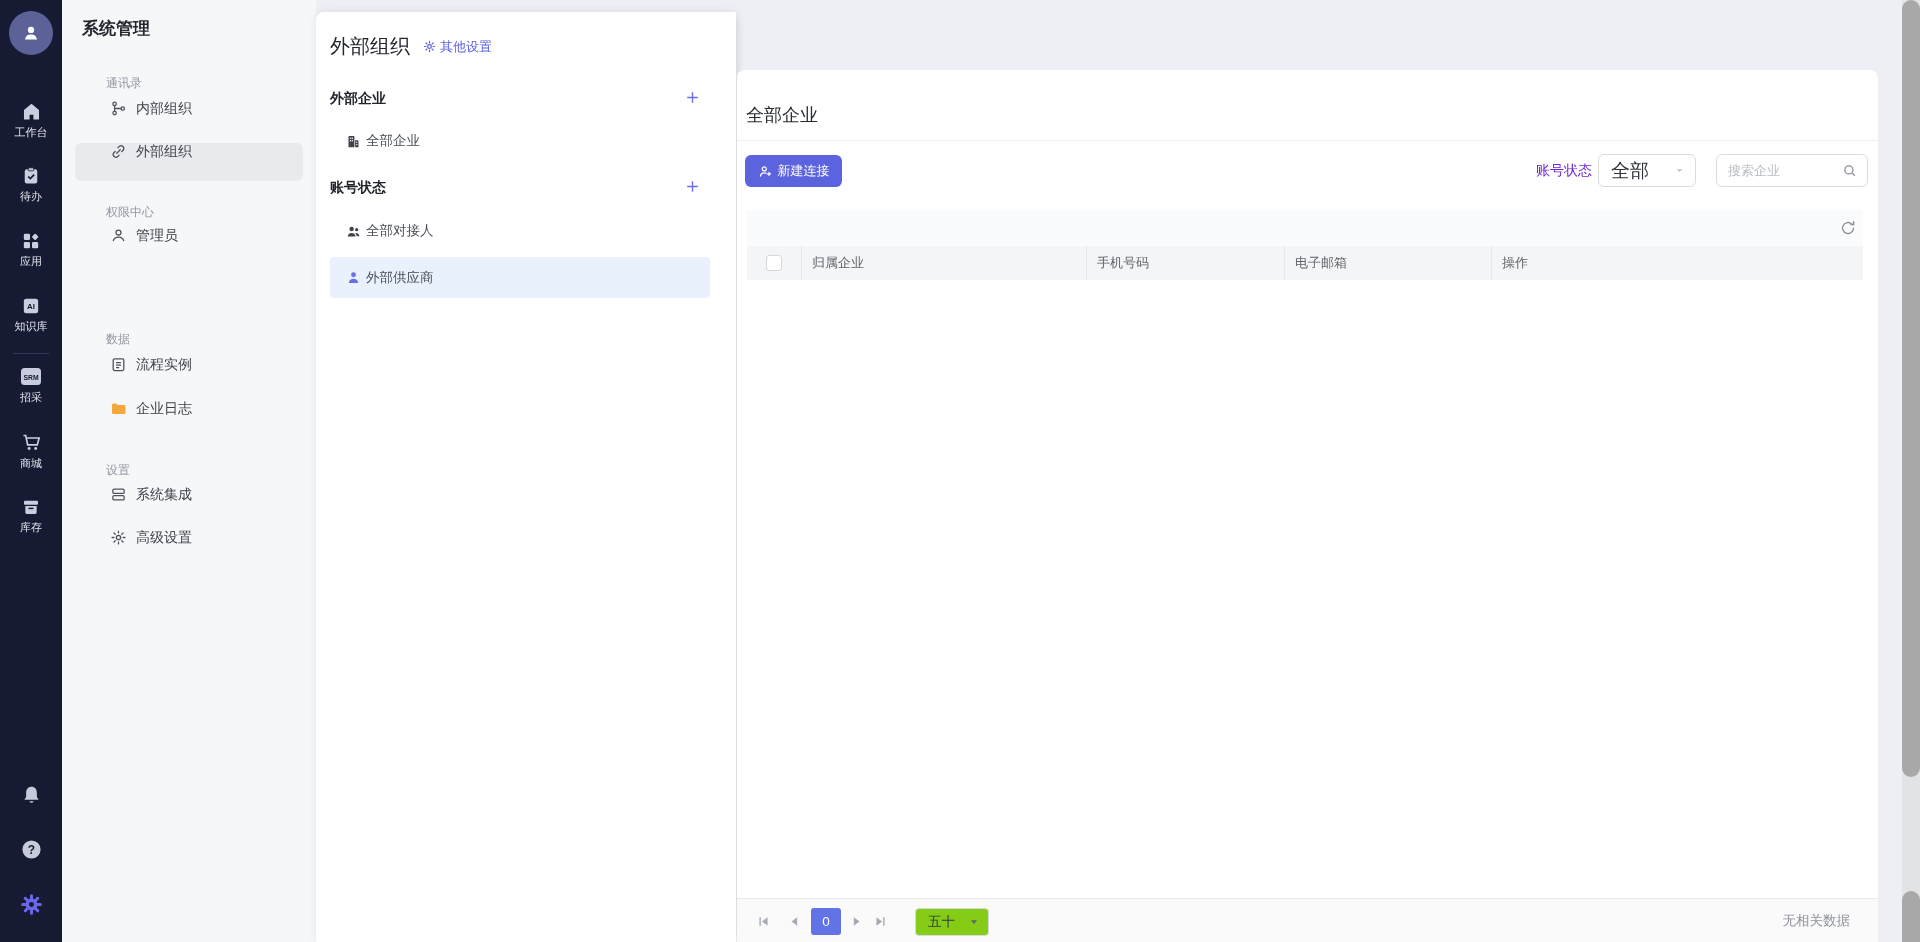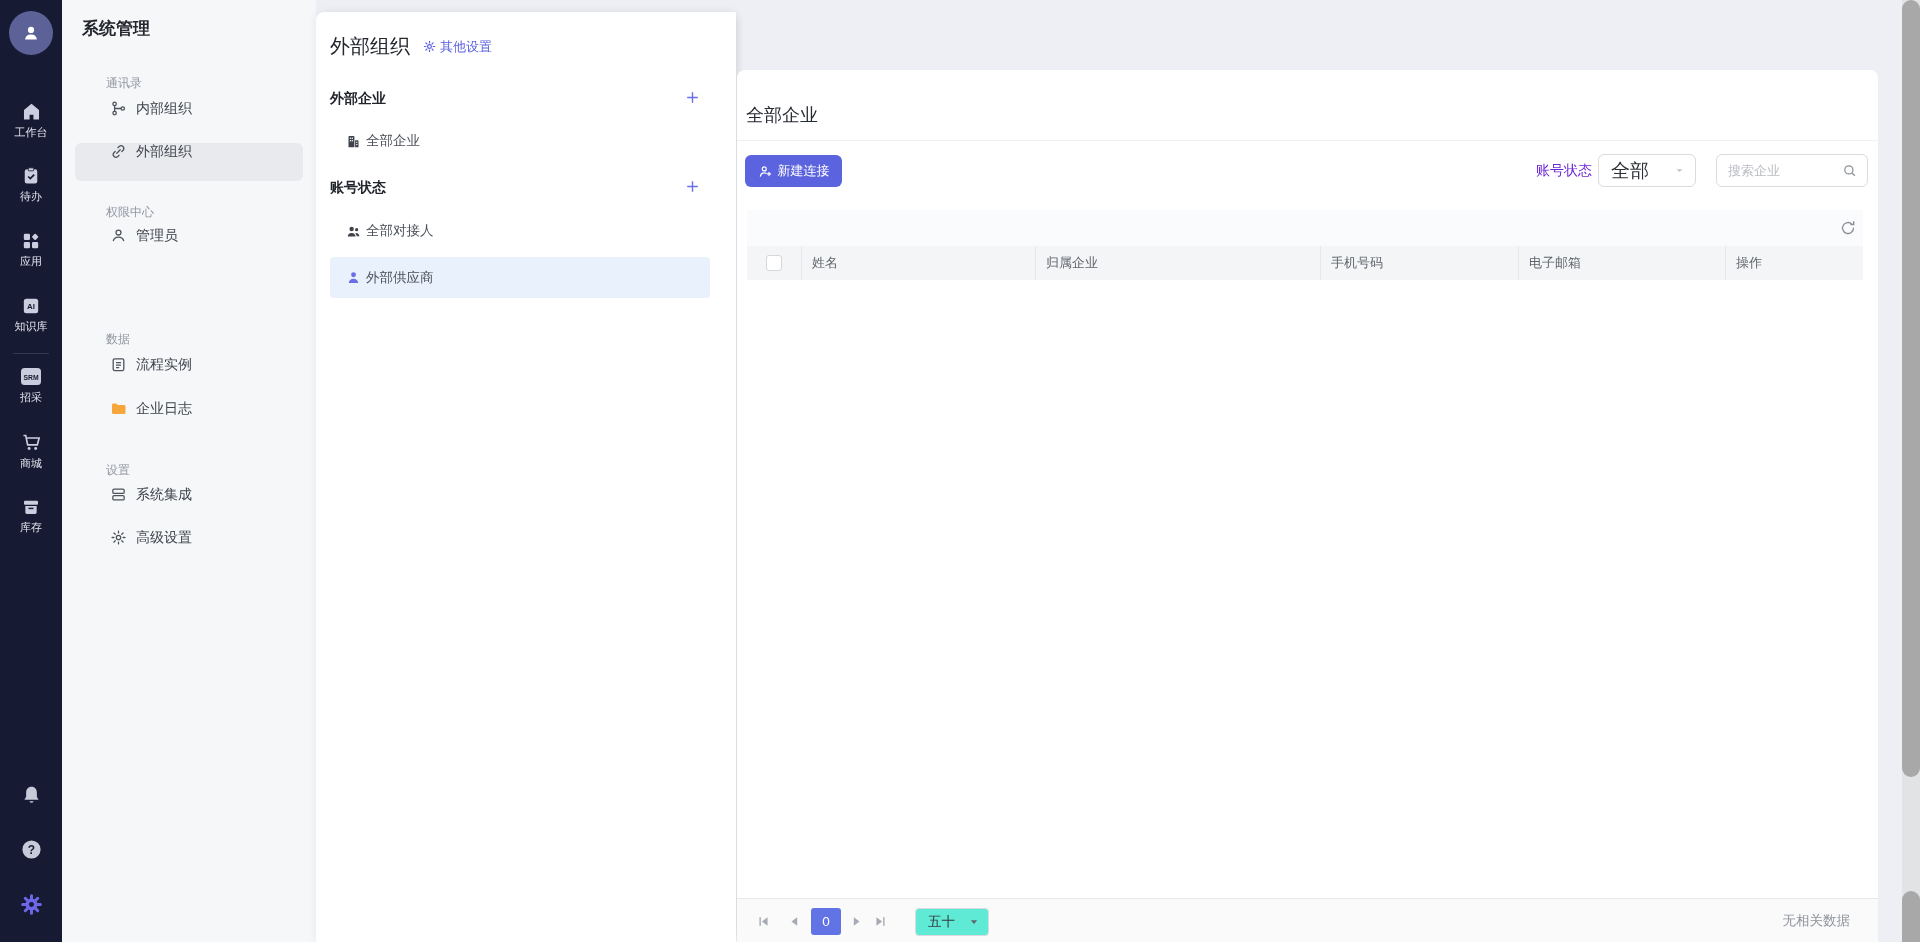"姓名" div.th { html: <div>姓名</div> -> none }
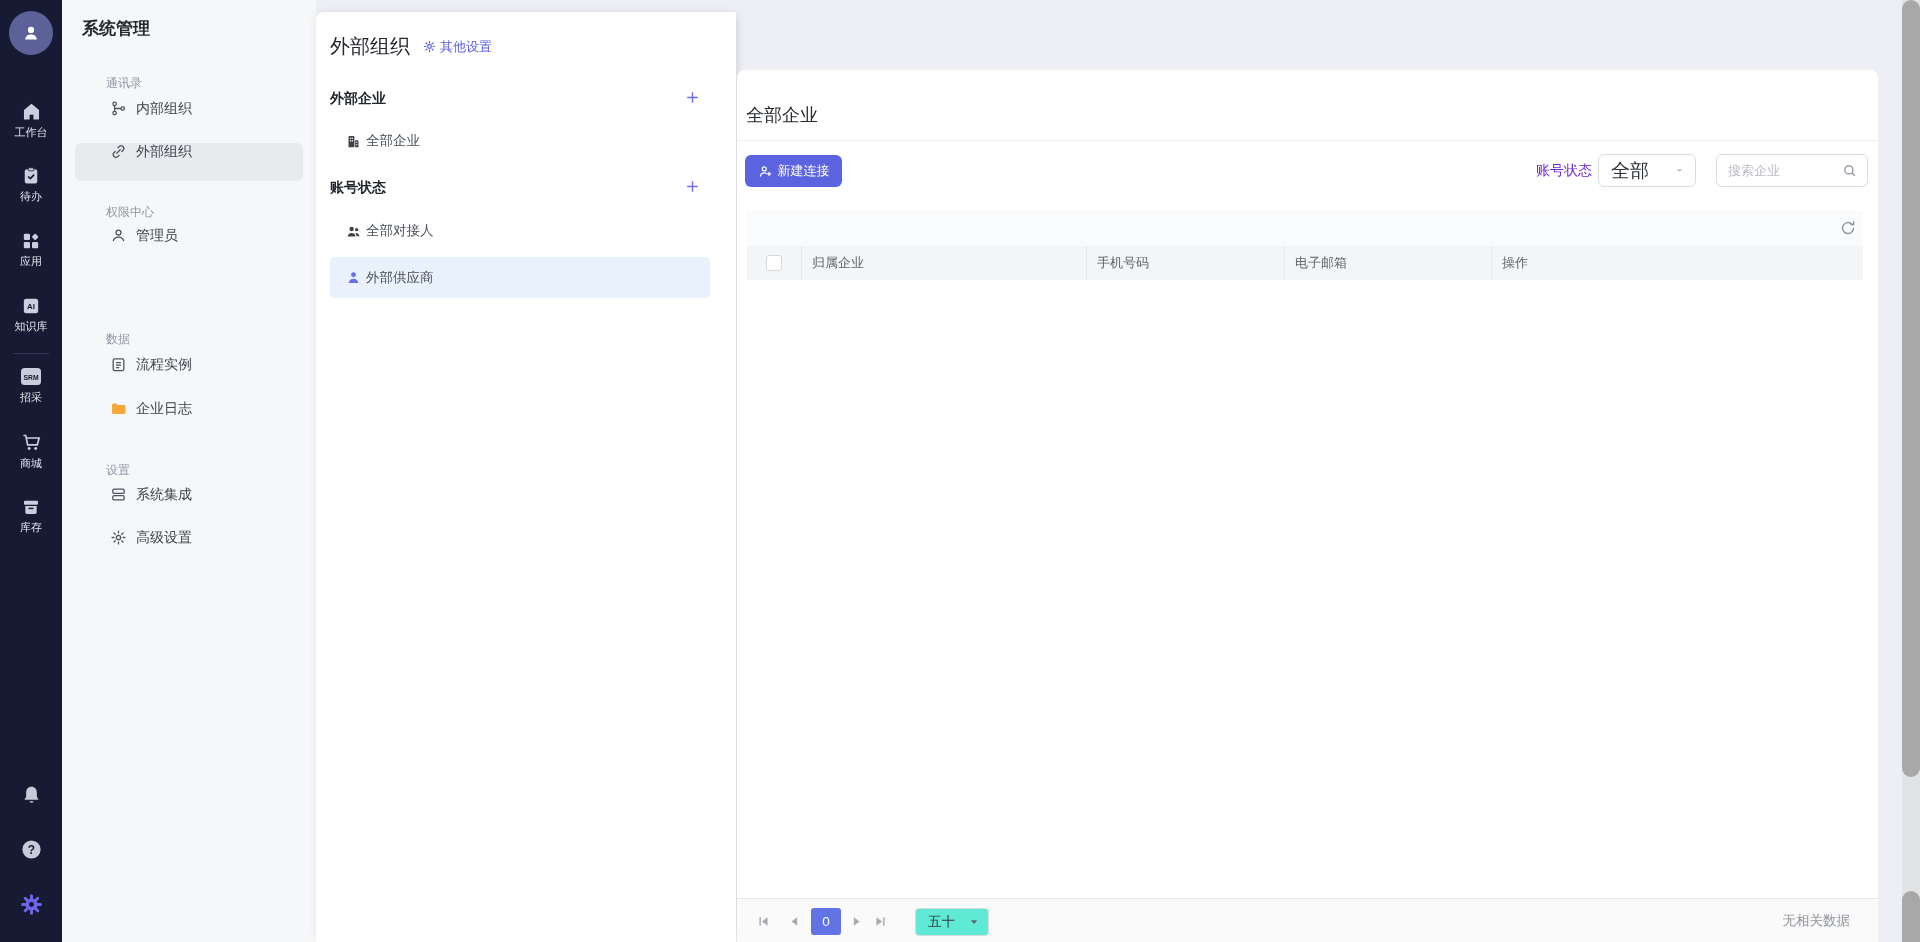"五十" .pg-size { background: #5eead4 -> #84cc16 }
